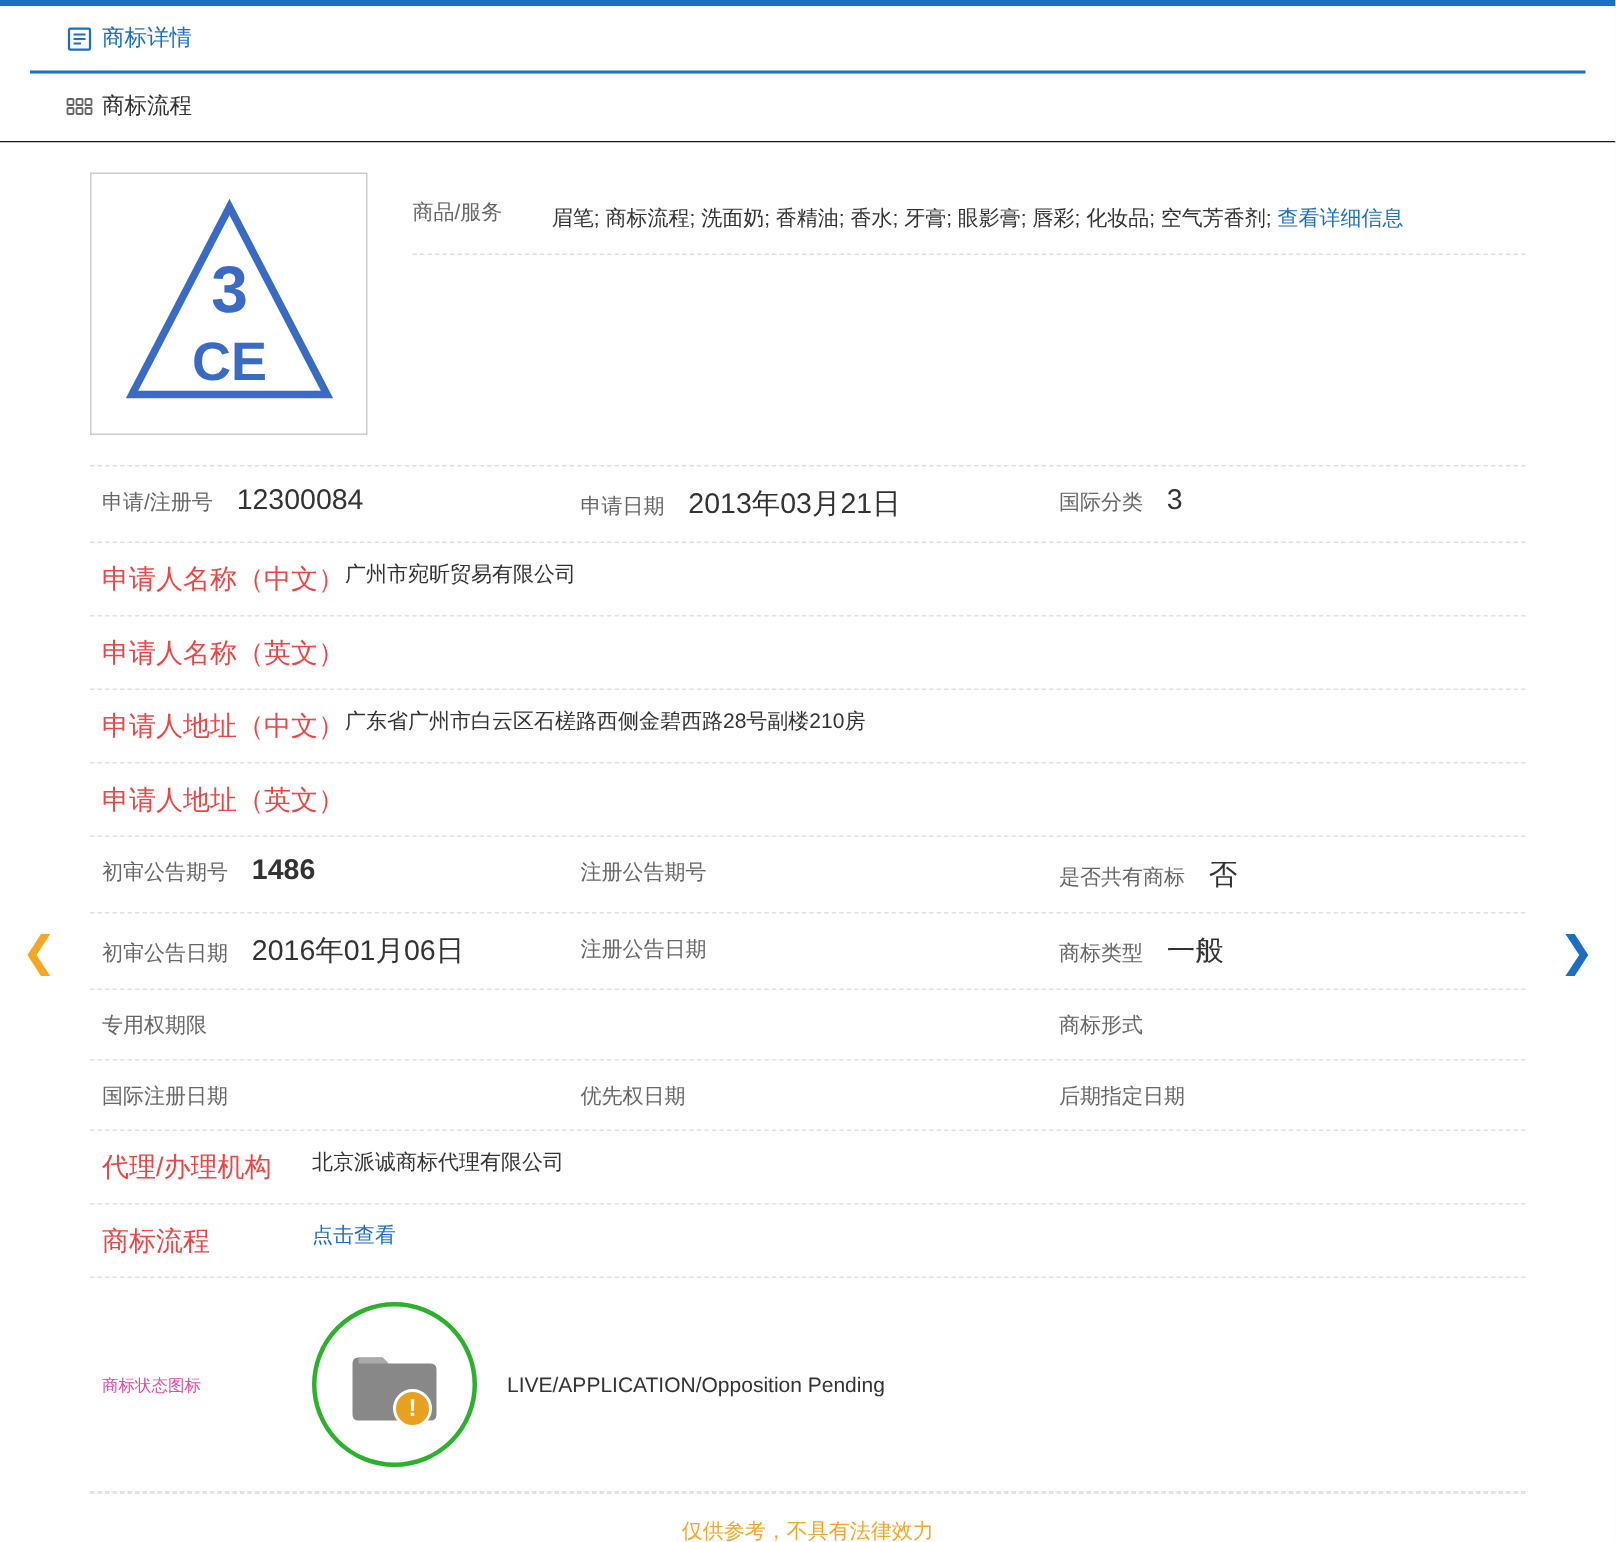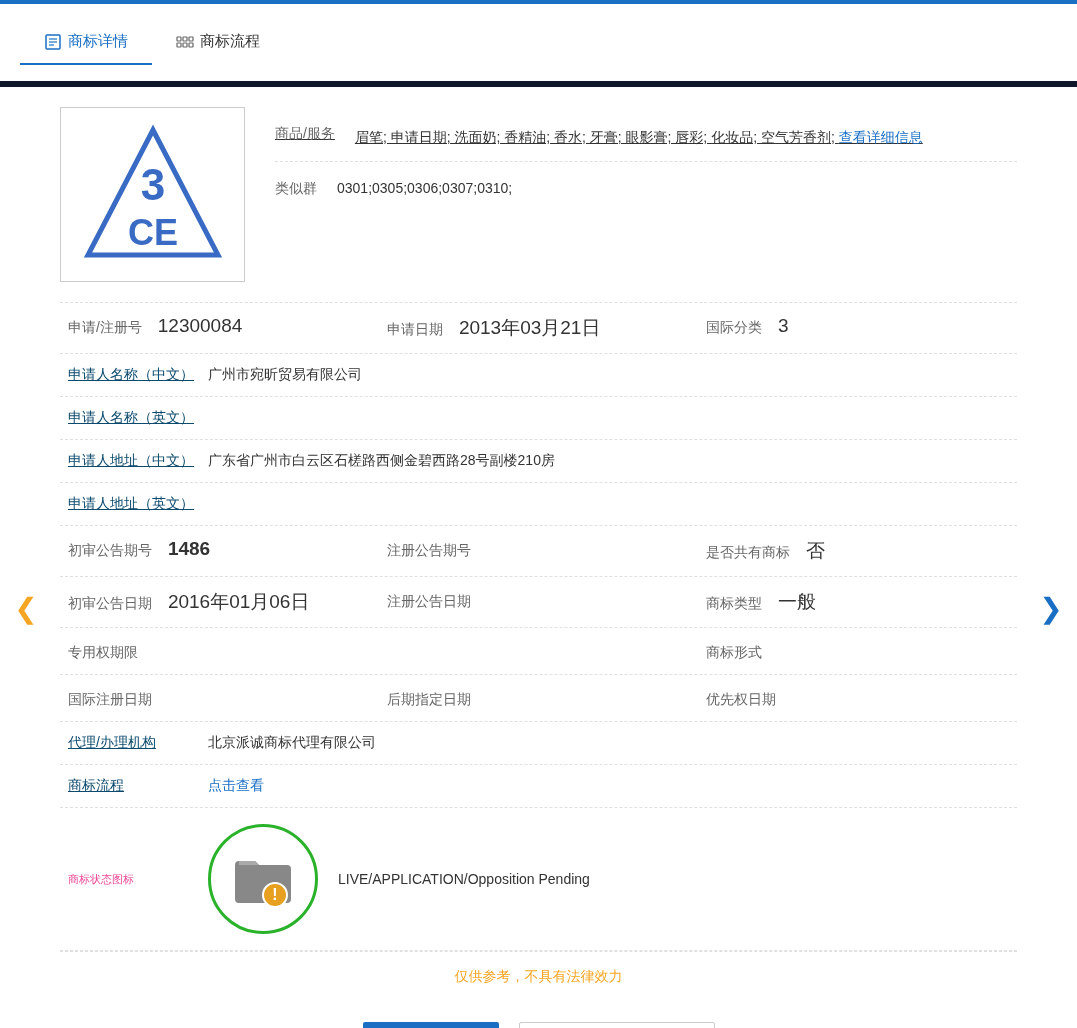"商标详情" .tabs { border-bottom: 6px solid #0f172a -> 1px solid #0f172a; flex-direction: none -> column; padding: 16px 20px -> 0 20px }
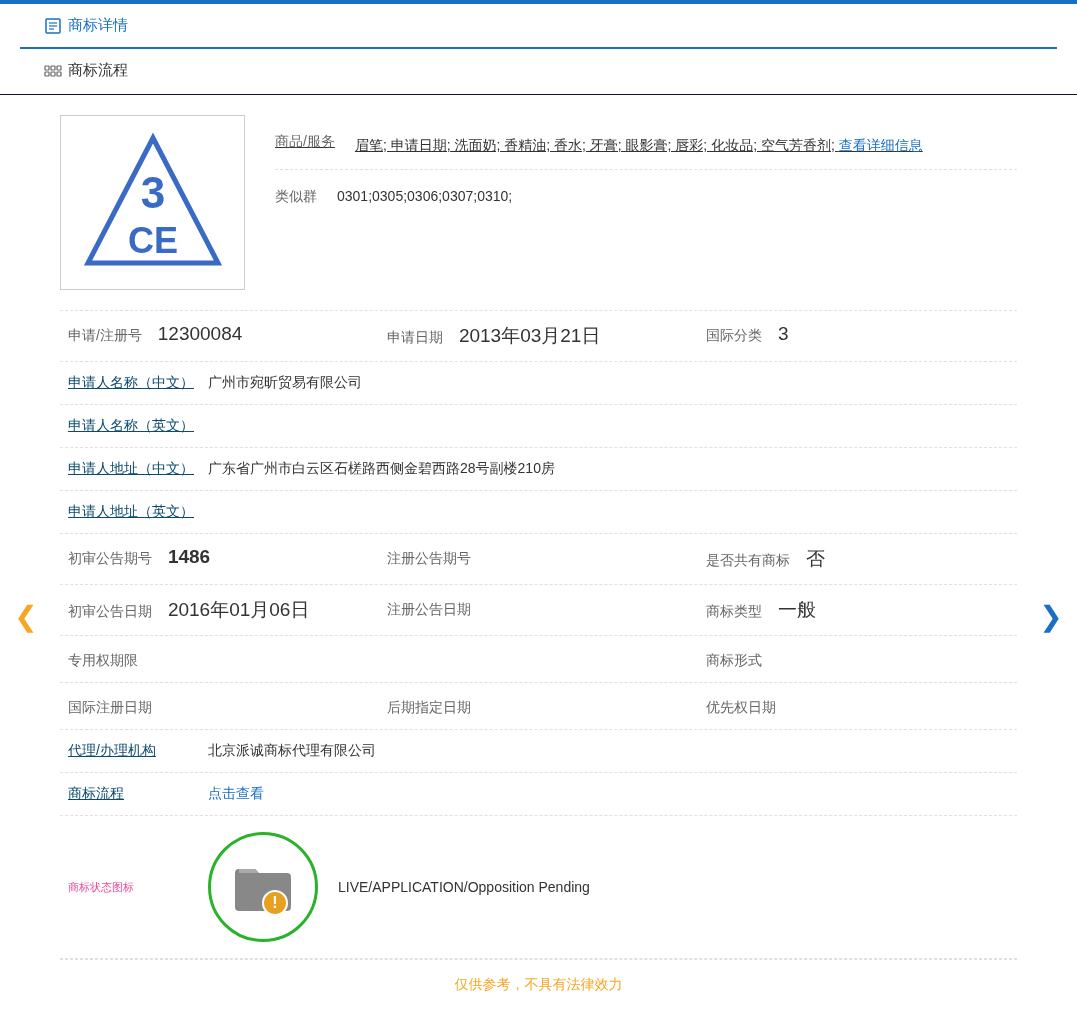"商品/服务" div { gap: 20px -> 33px; text-decoration: underline -> none }
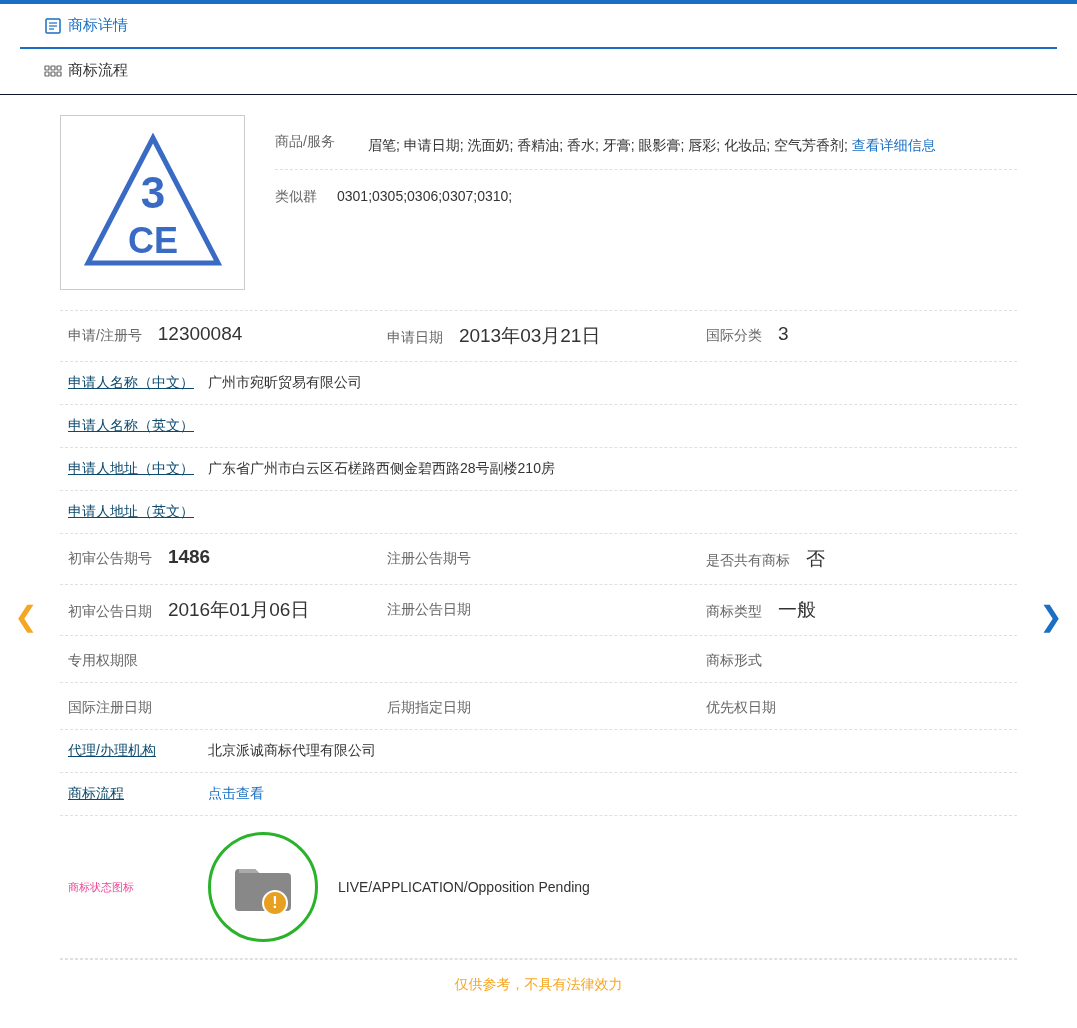"眉笔; 申请日期; 洗面奶; 香精油; 香水;" span { text: 申请日期 -> 商标流程 }
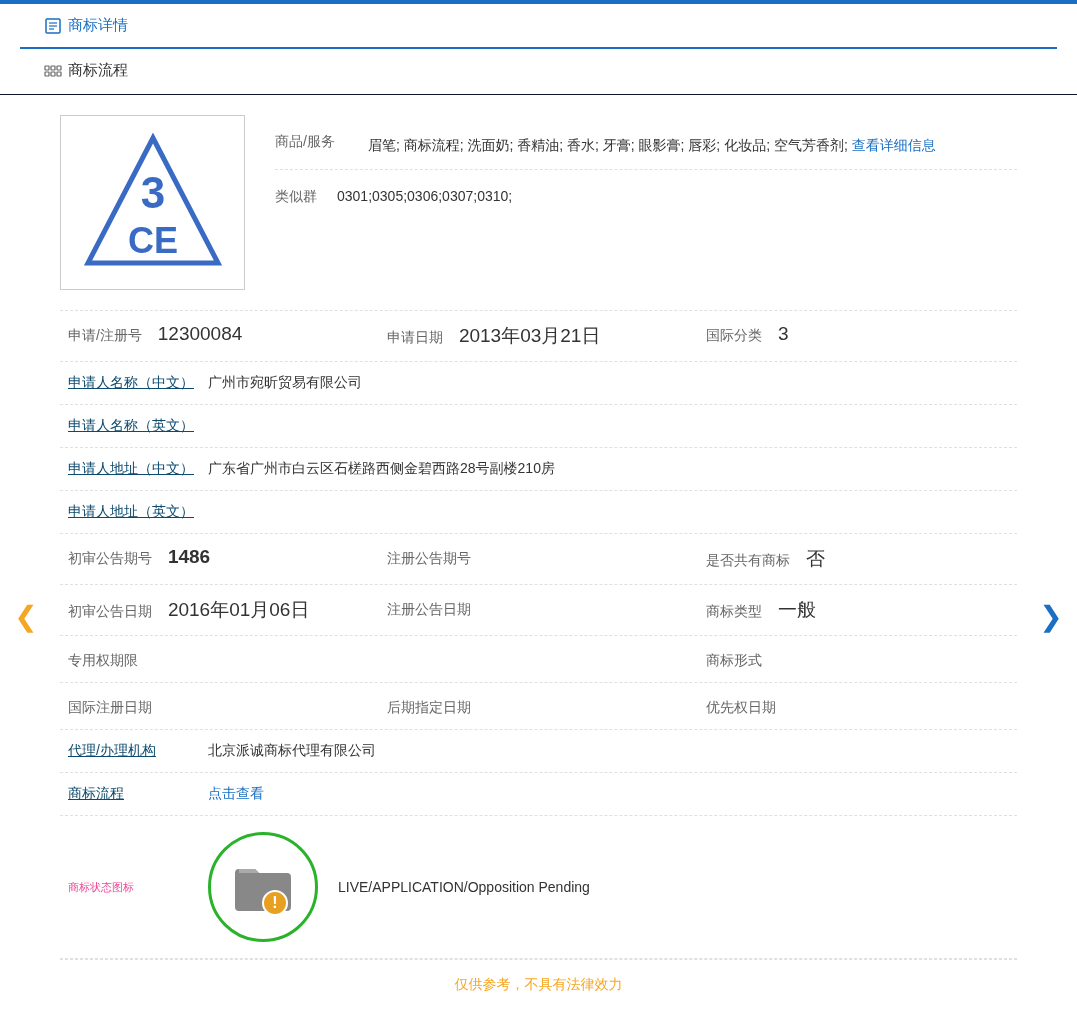"类似群" div { html: <div> <span>类似群</span> <span>0301;0305;0306;0307;0310;</span> </div> -> none }
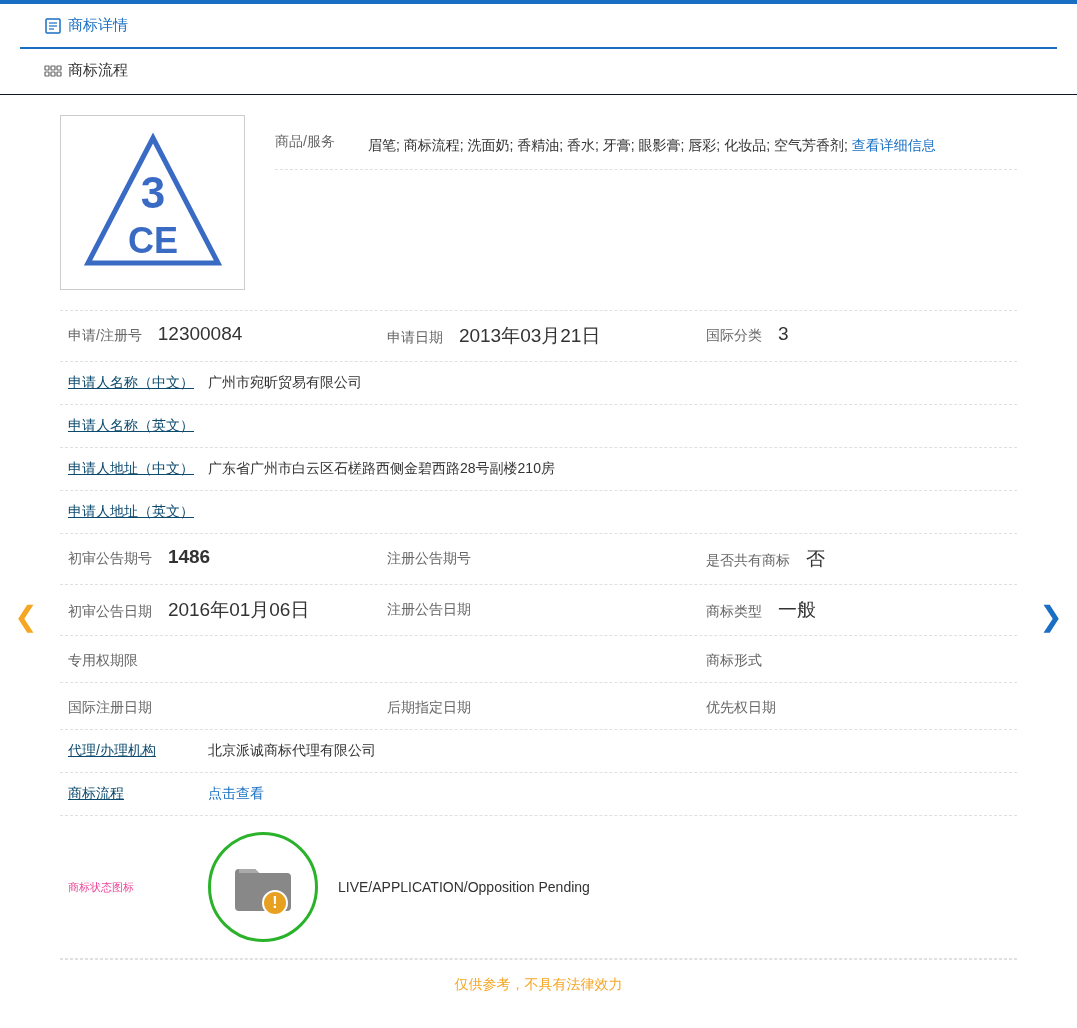"申请人名称（中文）" .row-1col-label { color: #0c4a6e -> #ef4444; font-size: 14px -> 18px; text-decoration: underline -> none }
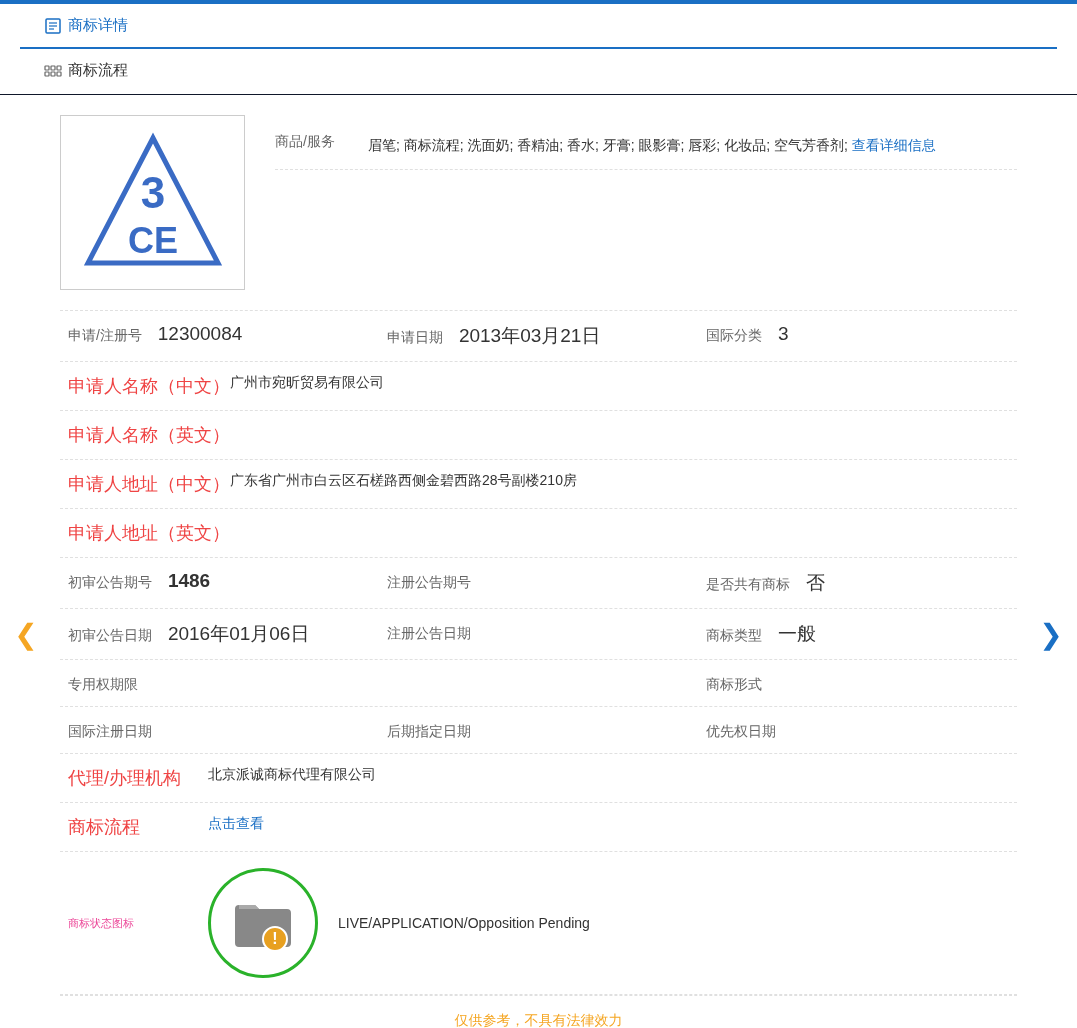"后期指定日期" div.col { order: before "优先权日期" -> after "优先权日期" }
